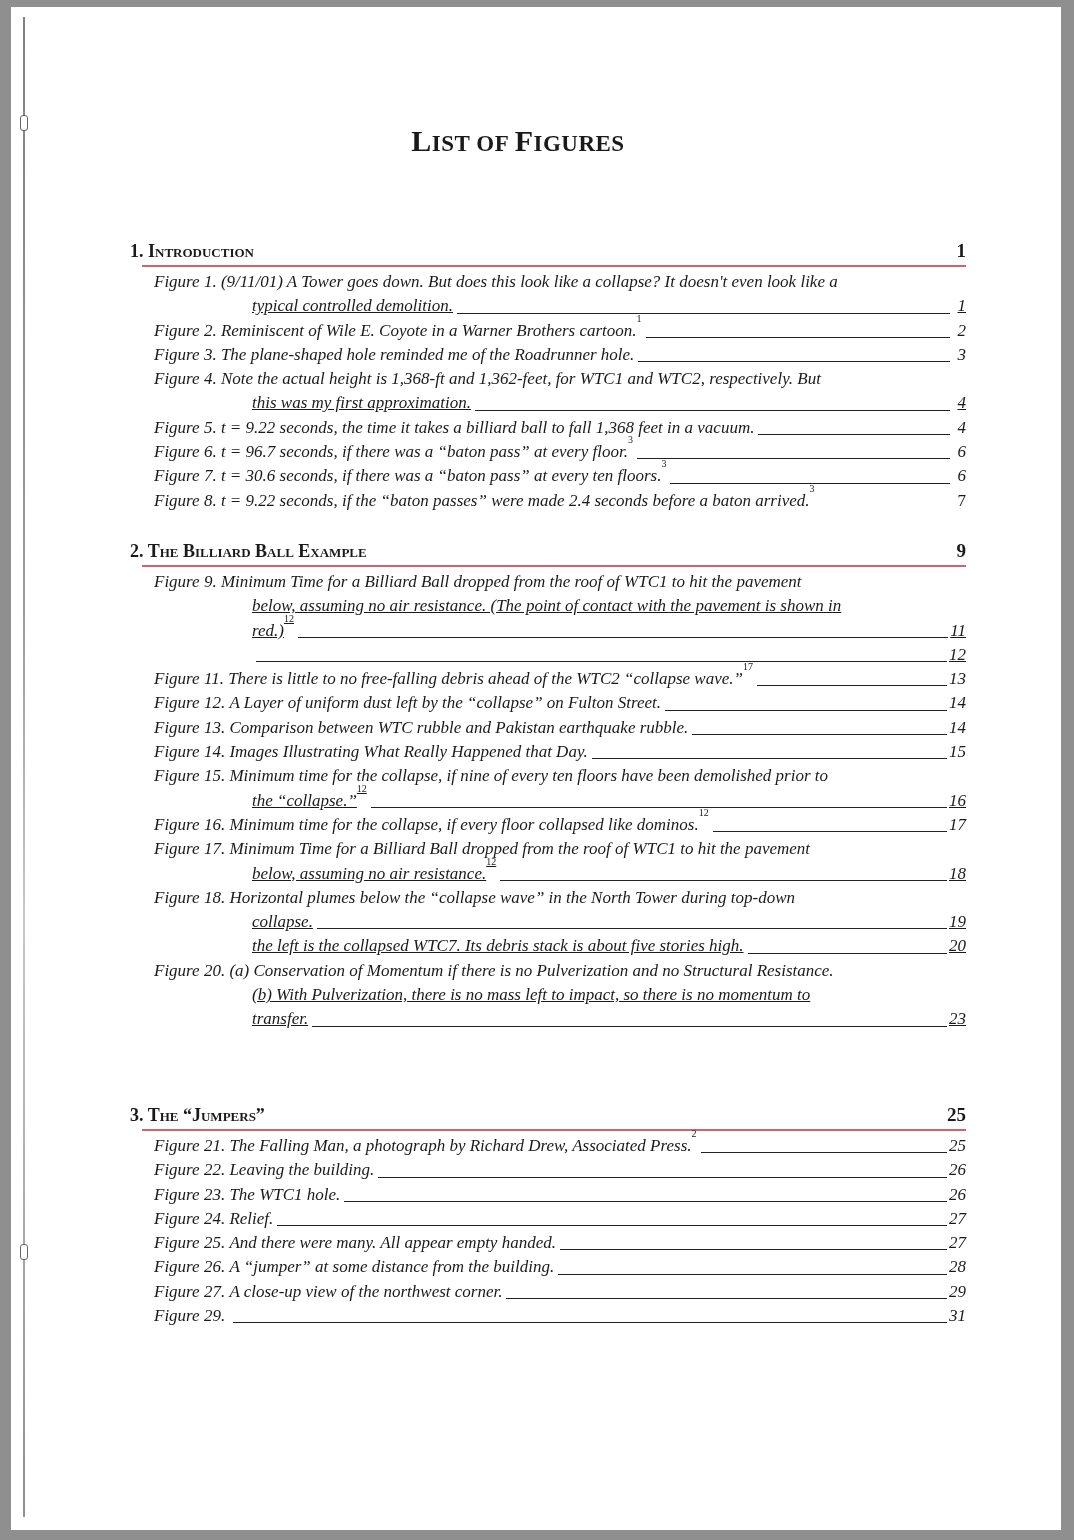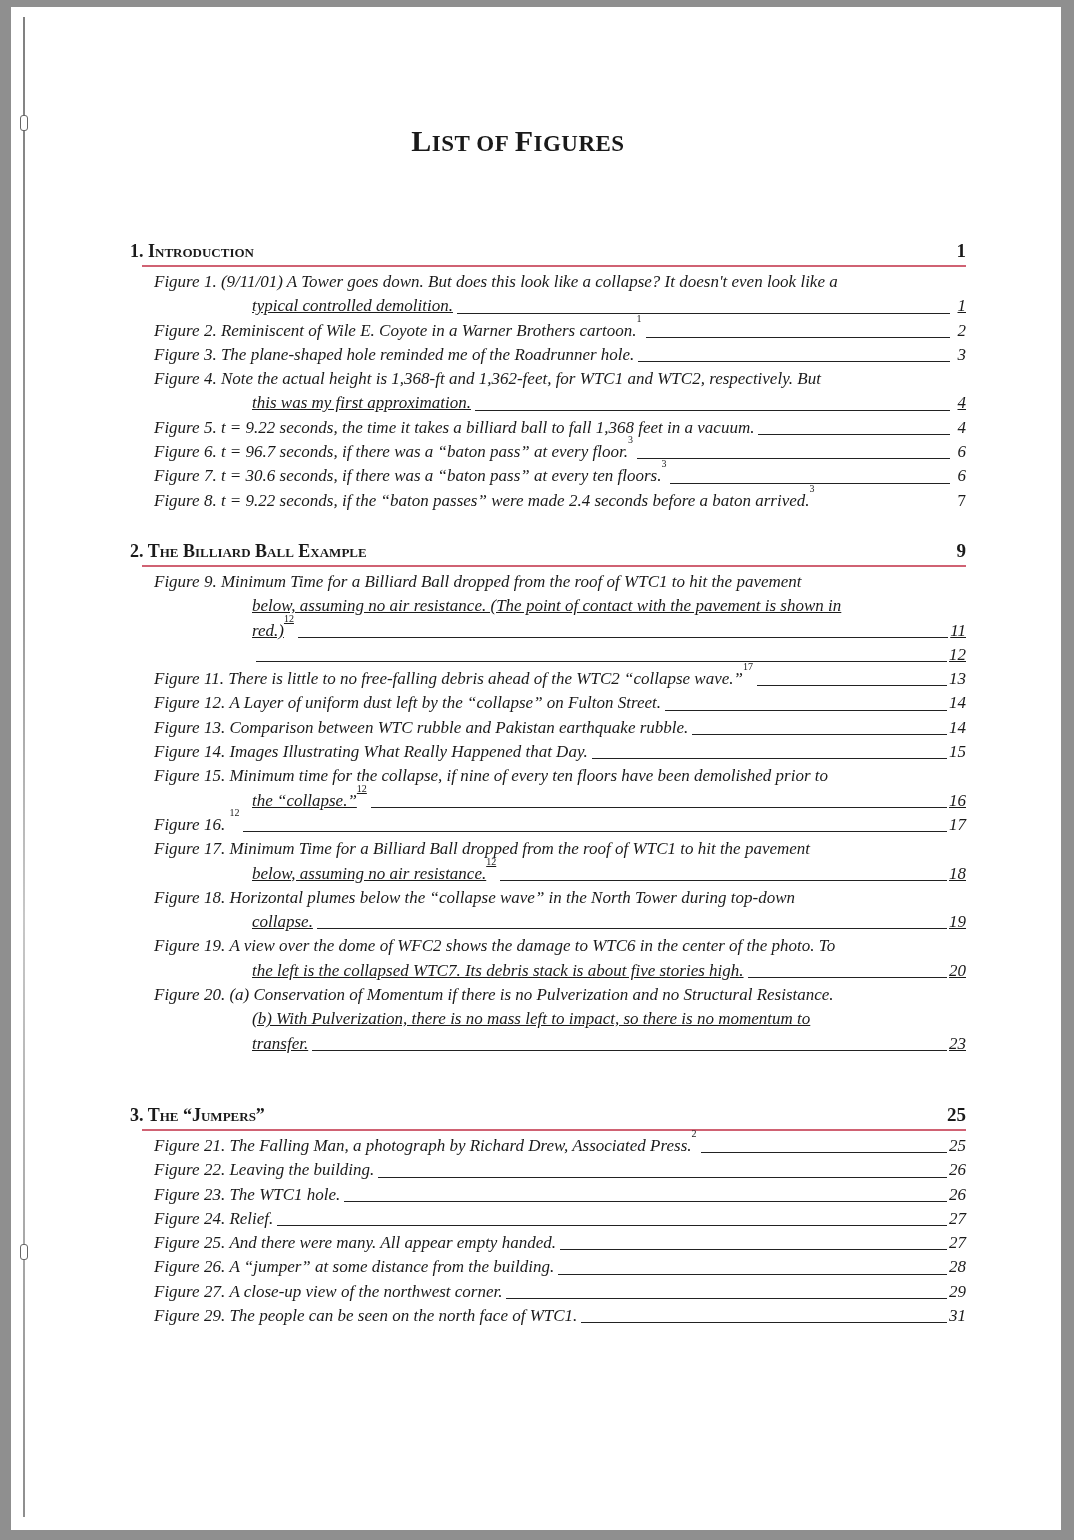"Minimum time for the collapse, if every" span.txt { html: none -> <span>Minimum time for the collapse, if every floor collapsed like dominos.</span> }
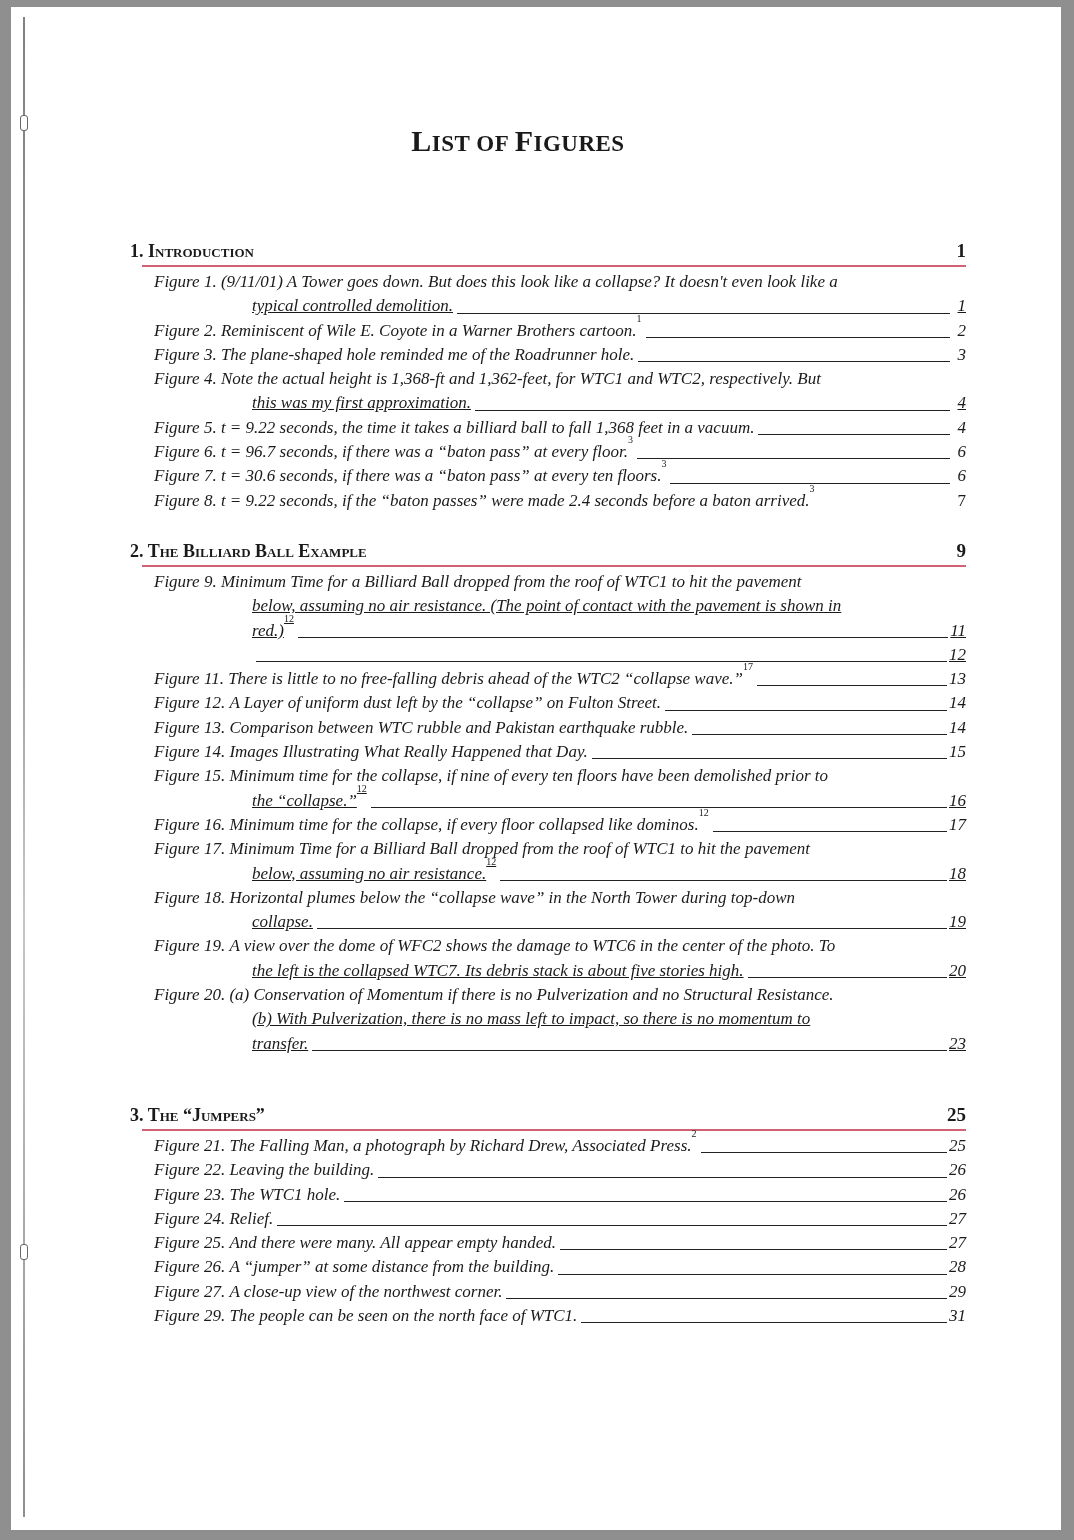"Figure 19." div.line { html: <div><span>Figure 19.</span>&nbsp;<span>A view over the dome of WFC2 shows the damage to WTC6 in the center of the photo. To</span></div> -> none }
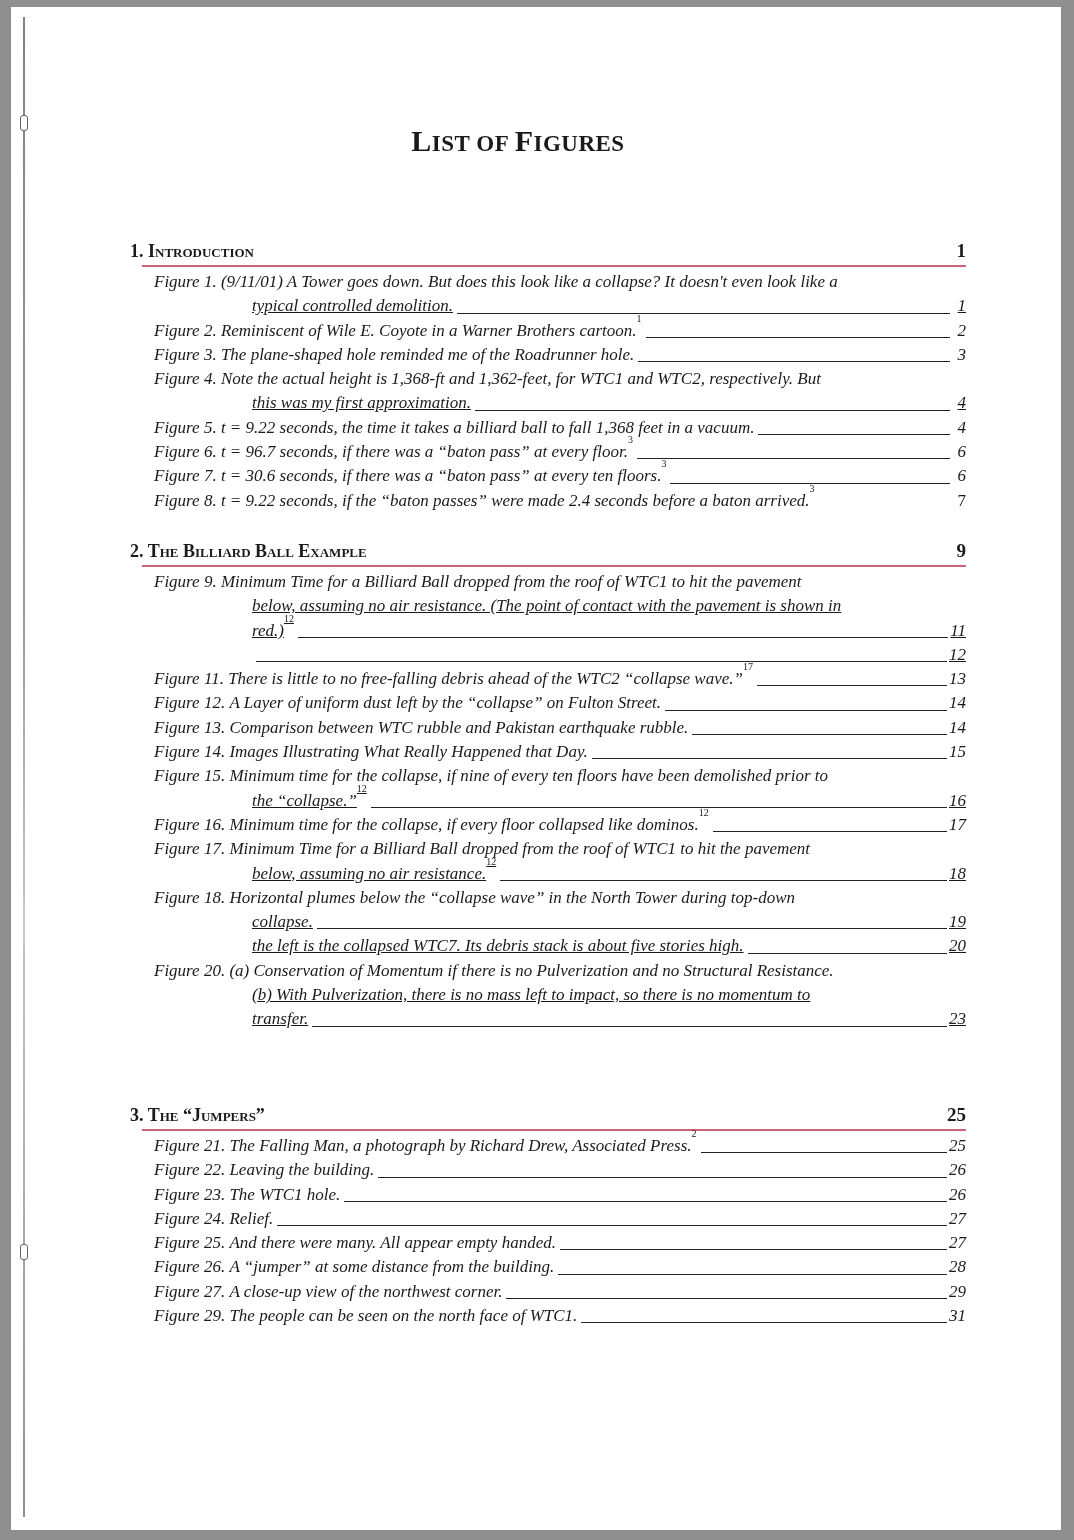"The people can be seen" span.txt { html: <span>The people can be seen on the north face of WTC1.</span> -> none }
